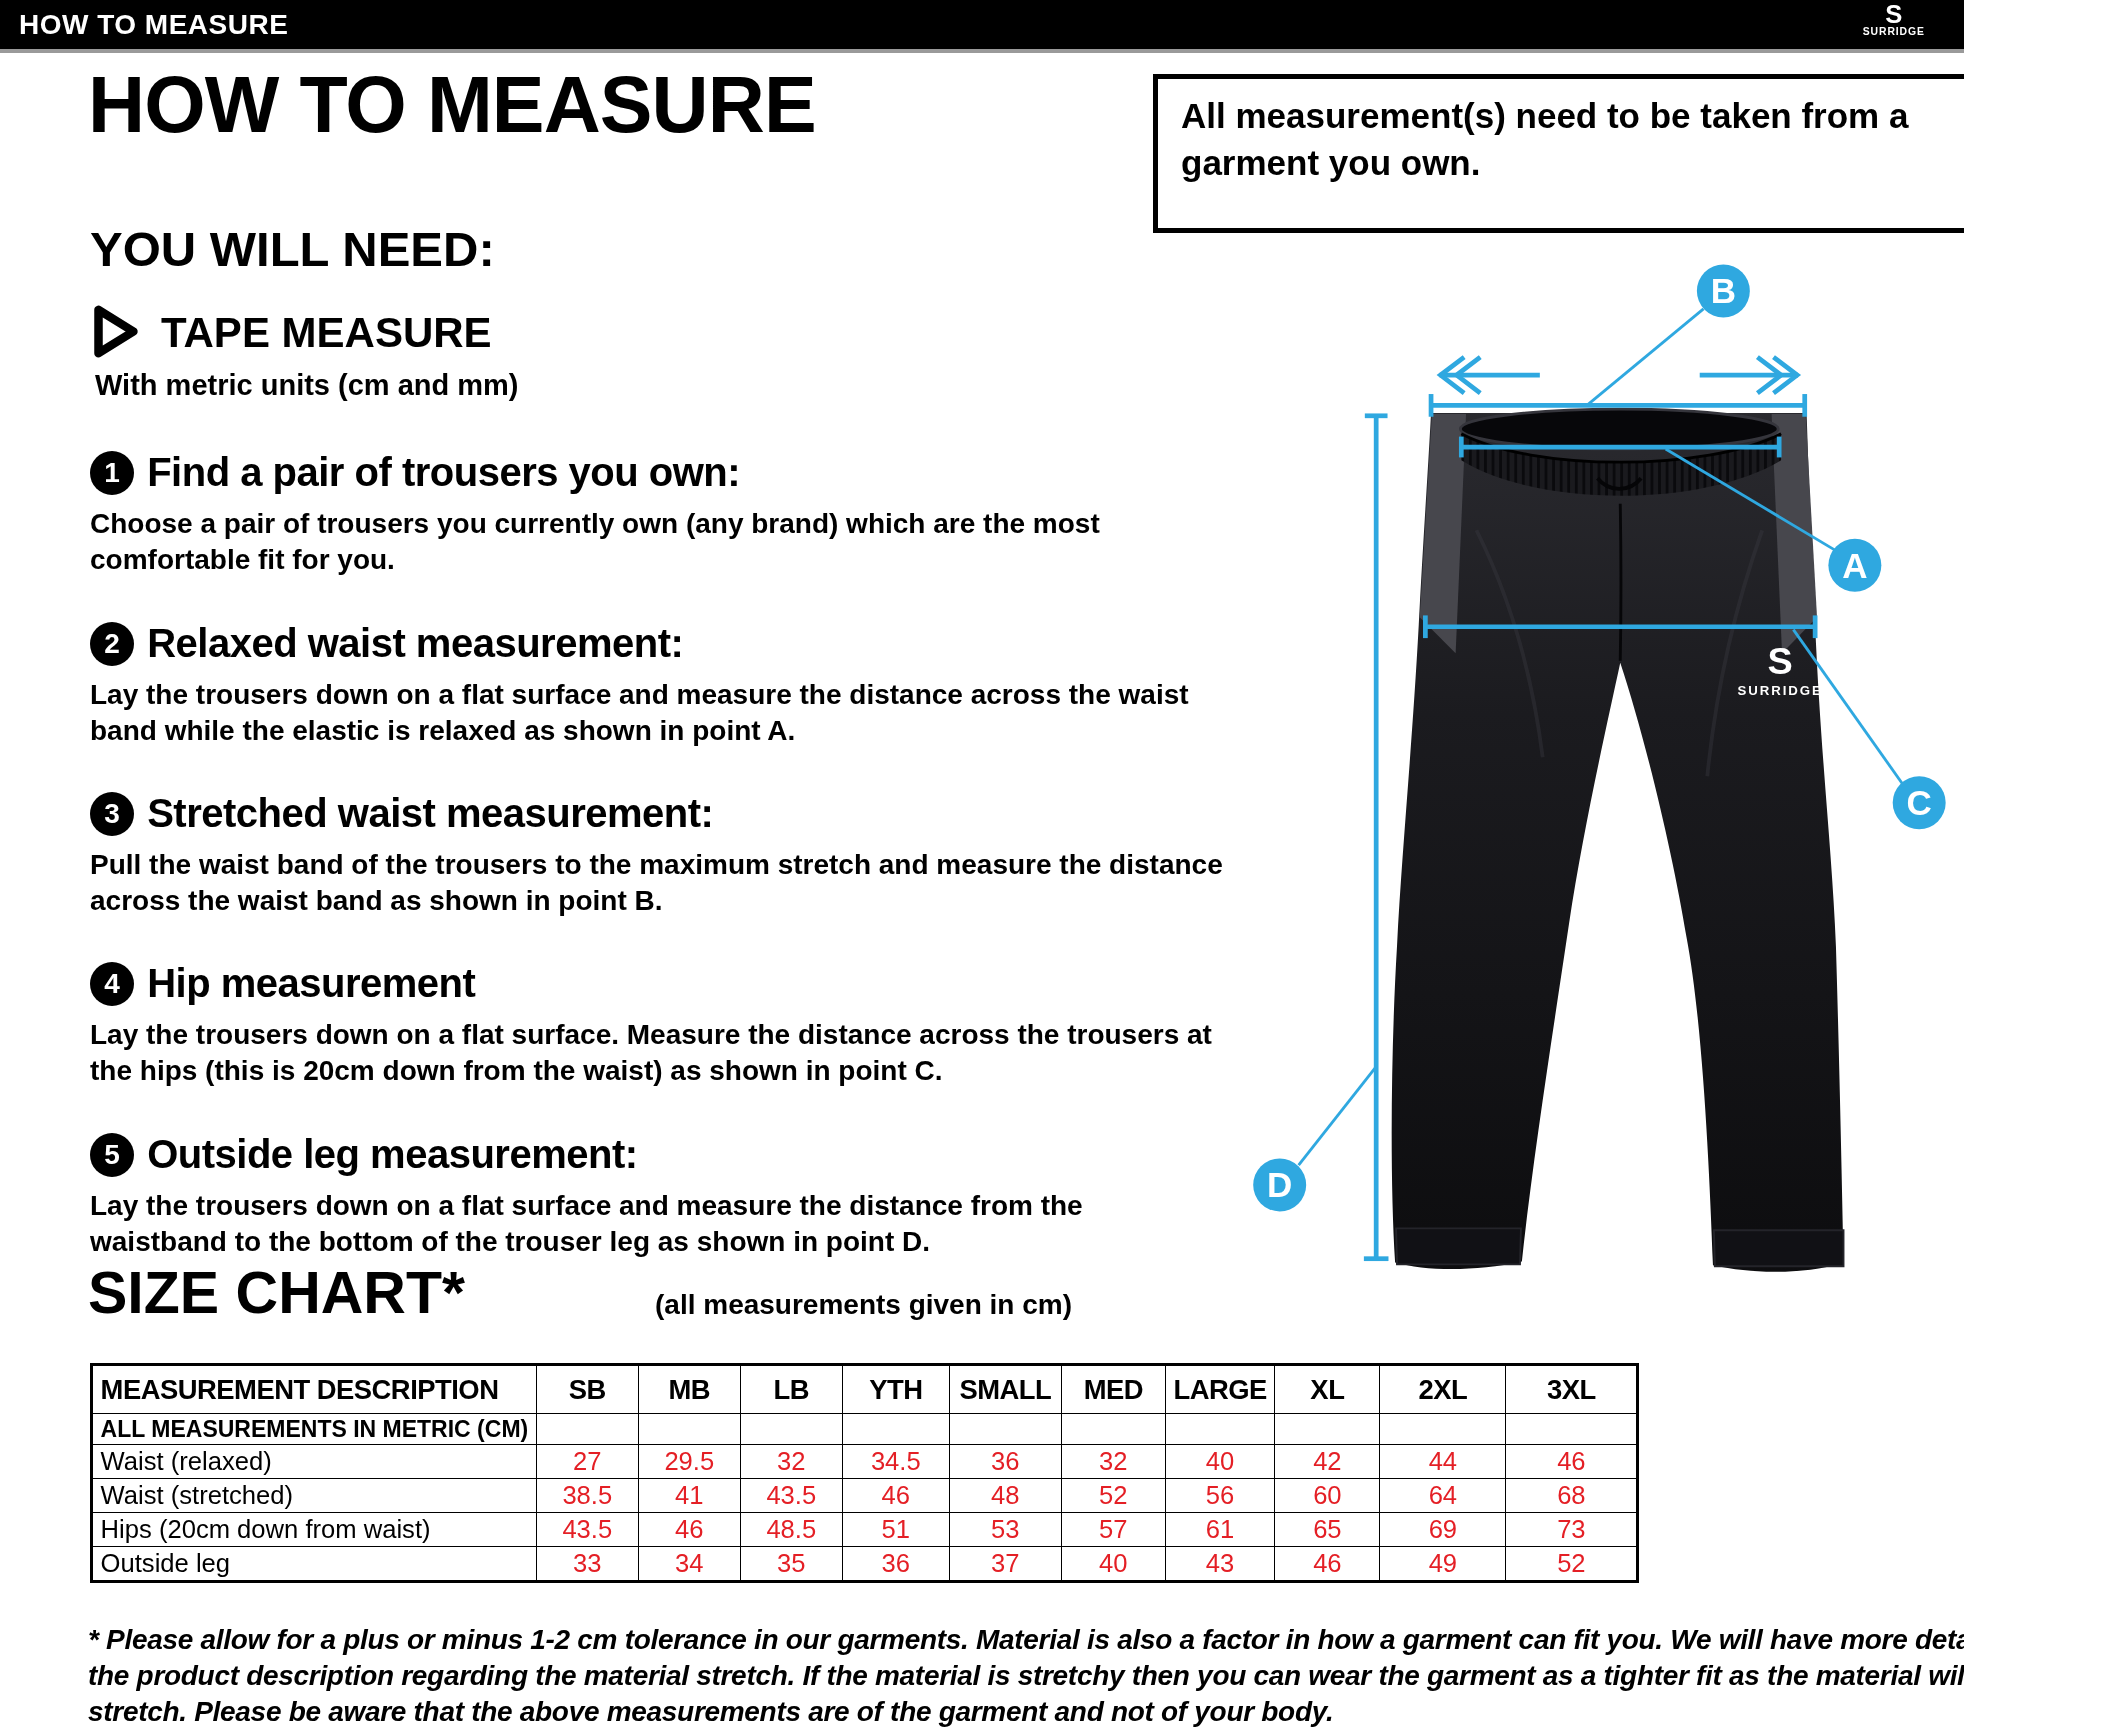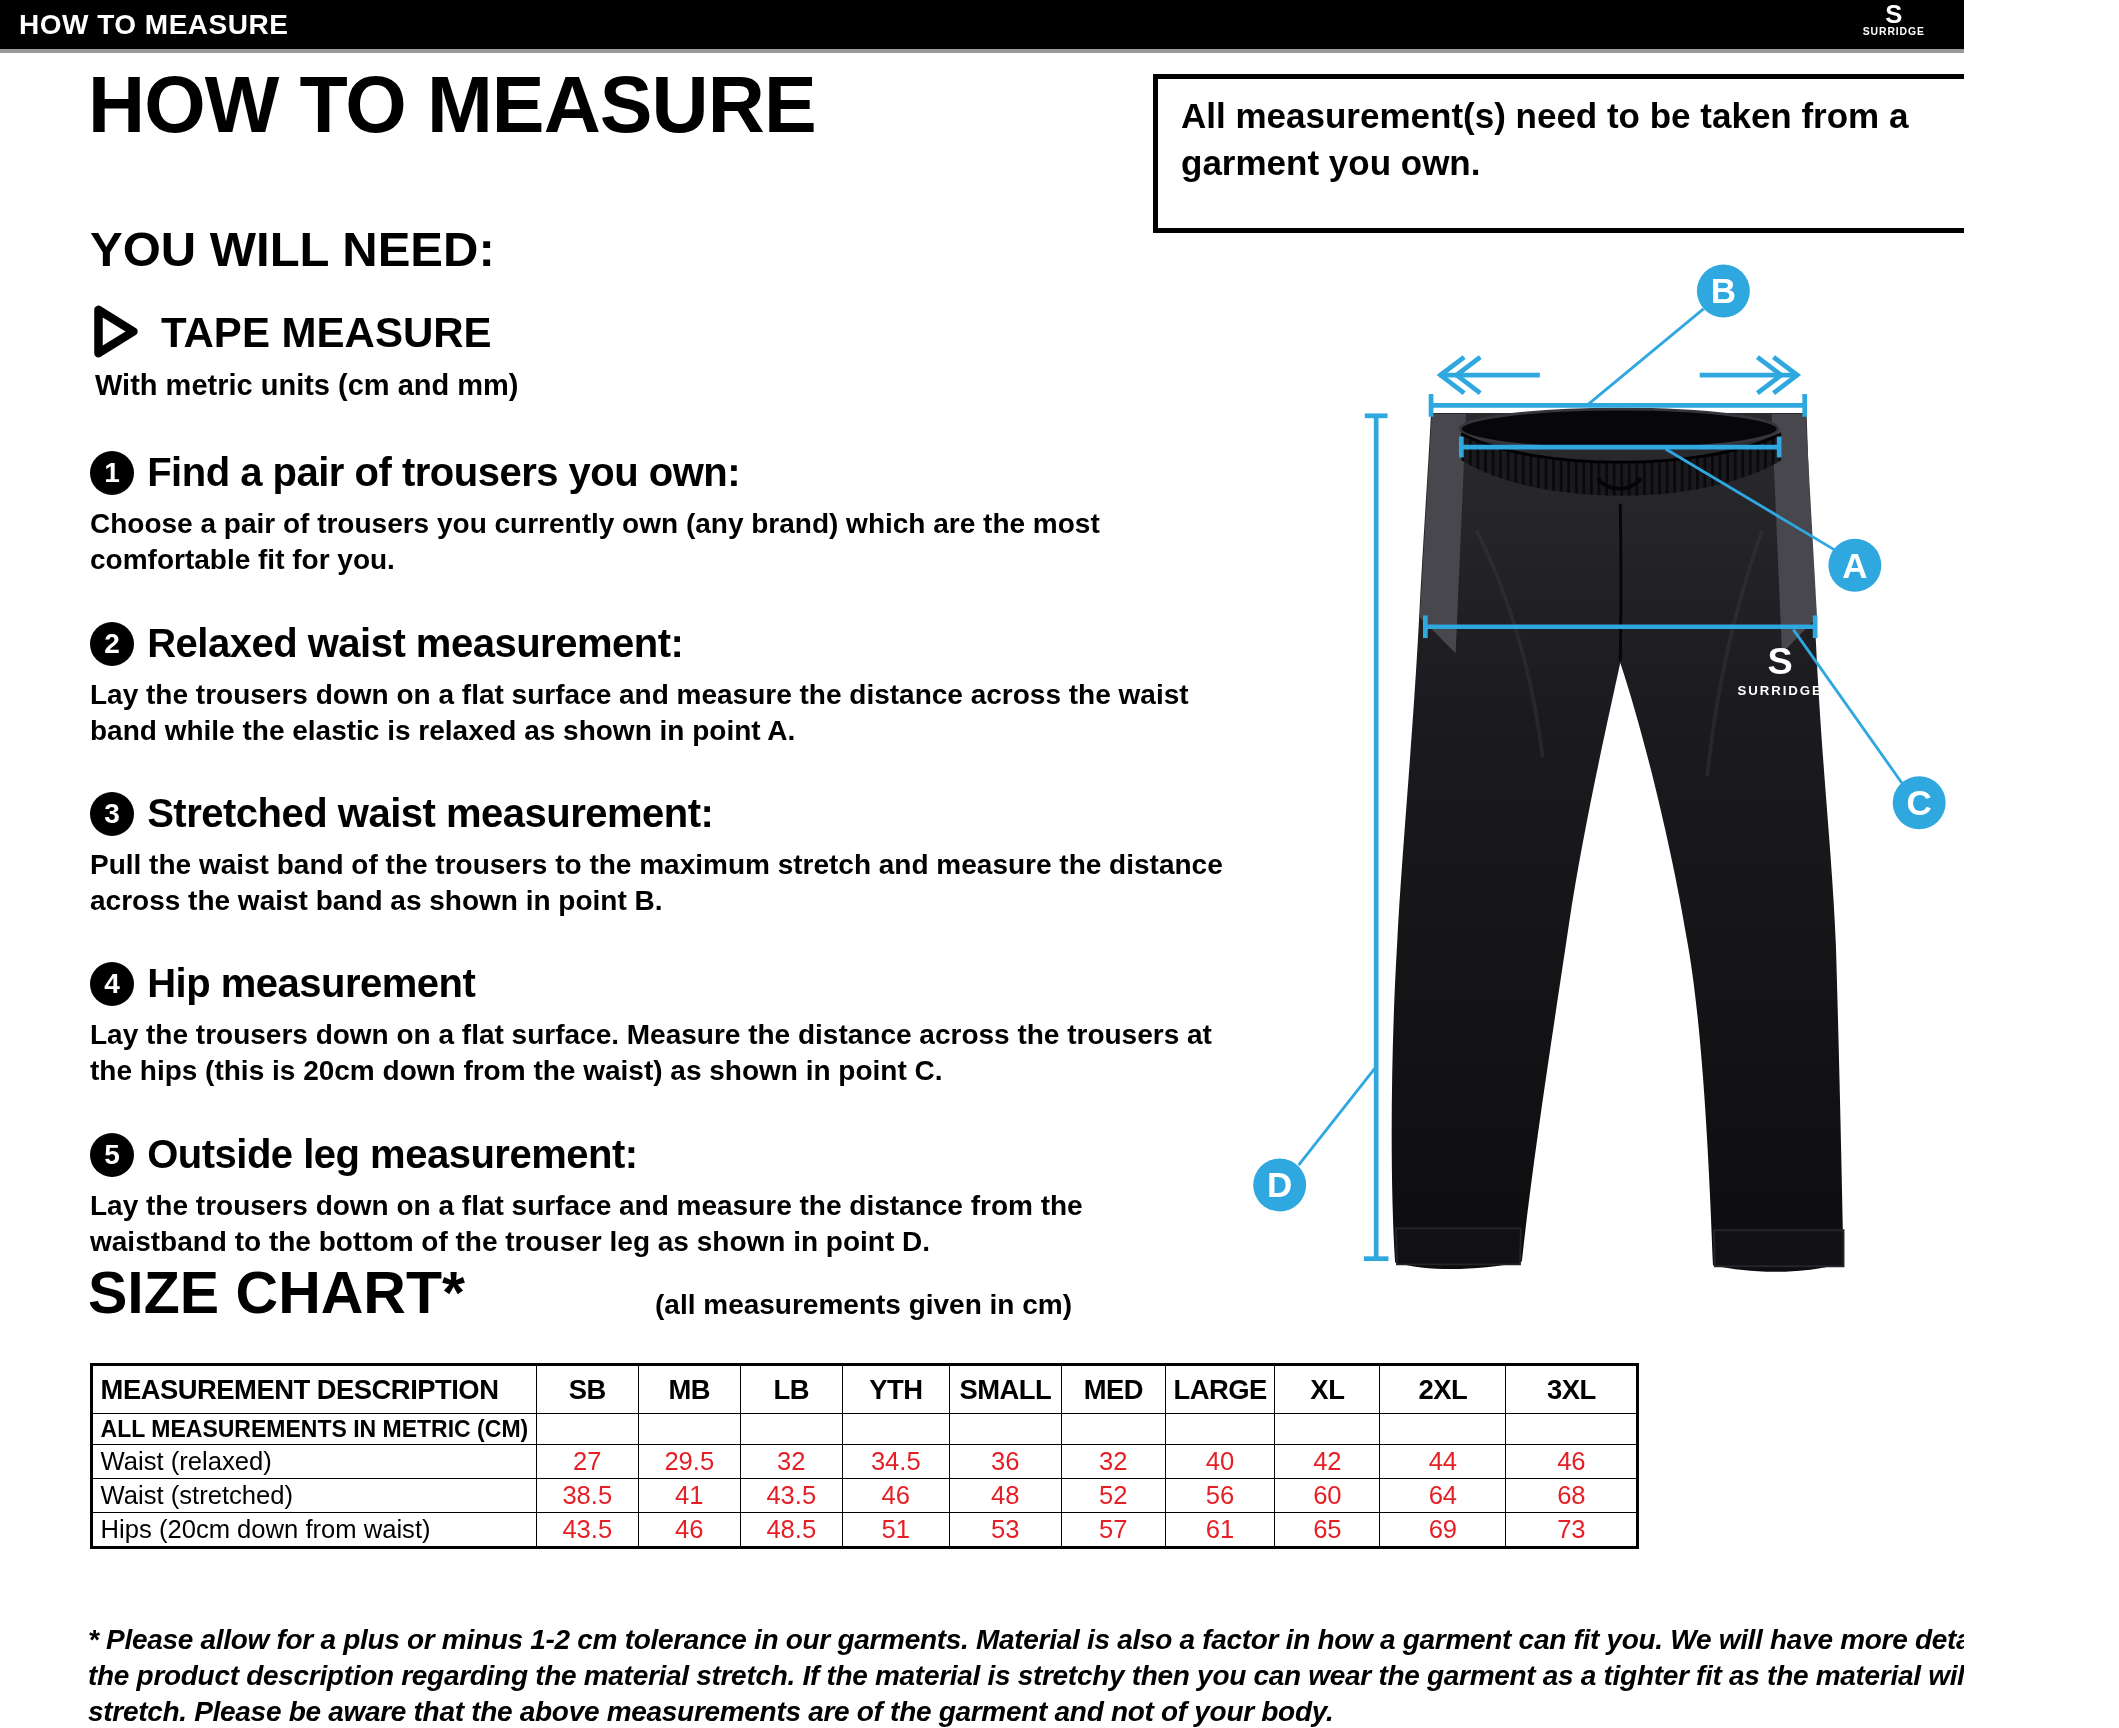"Outside leg" tr.r { html: none -> <tr> <td>Outside leg</td> <td>33</td> <td>34</td> <td>35</td> <td>36</td> <td>37</td> <td>40</td> <td>43</td> <td>46</td> <td>49</td> <td>52</td> </tr> }
